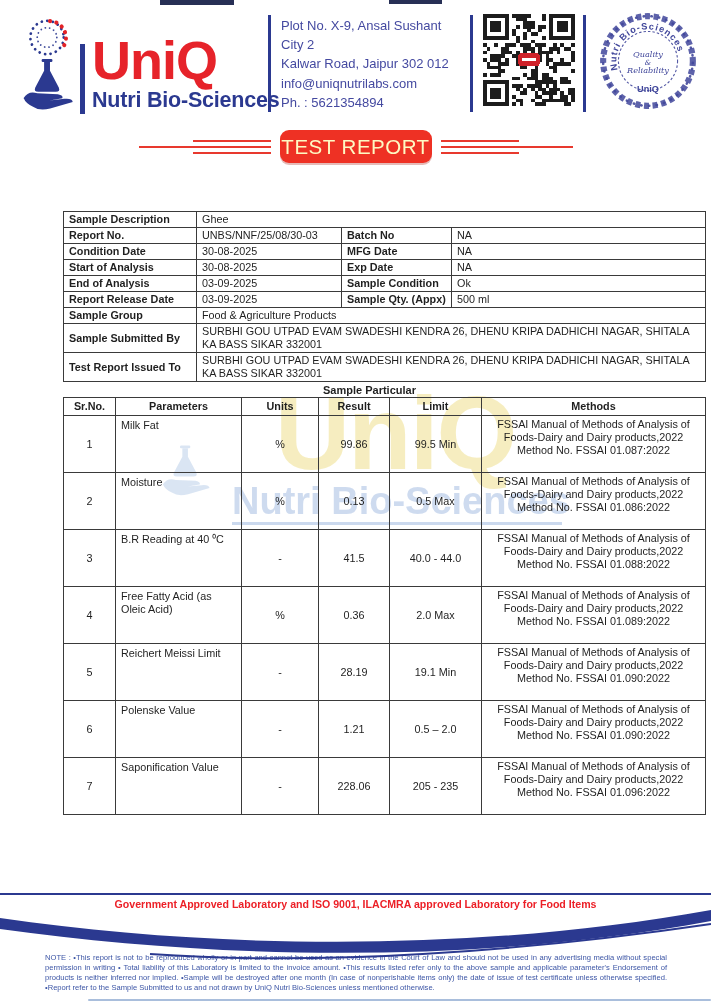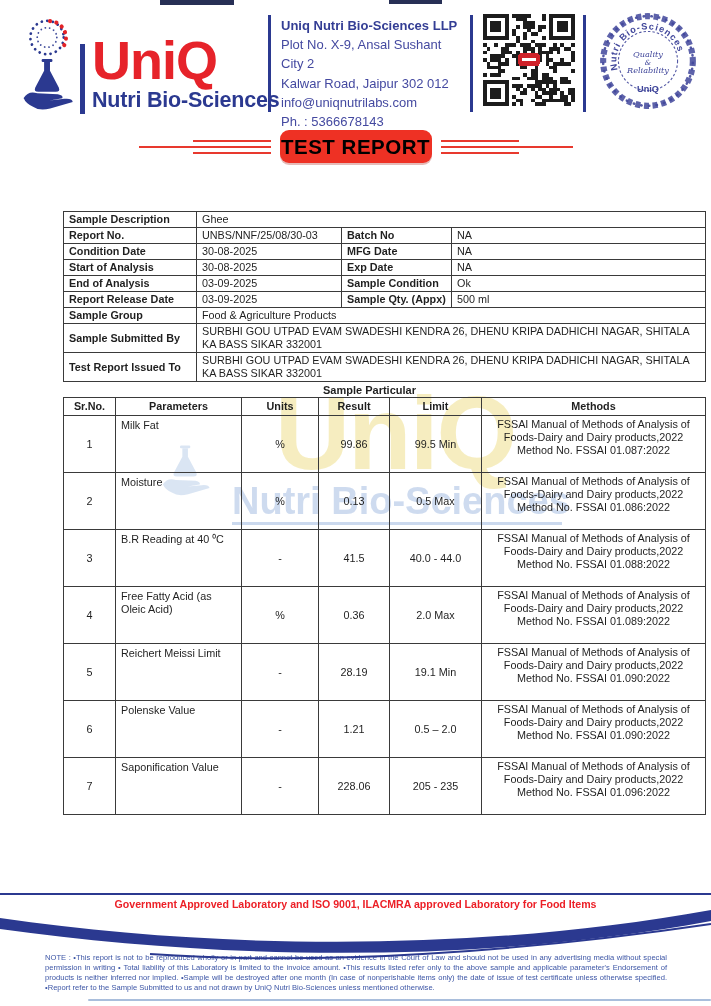"Uniq Nutri Bio-Sciences LLP" div.cname { html: <div>Uniq Nutri Bio-Sciences LLP</div> -> none }
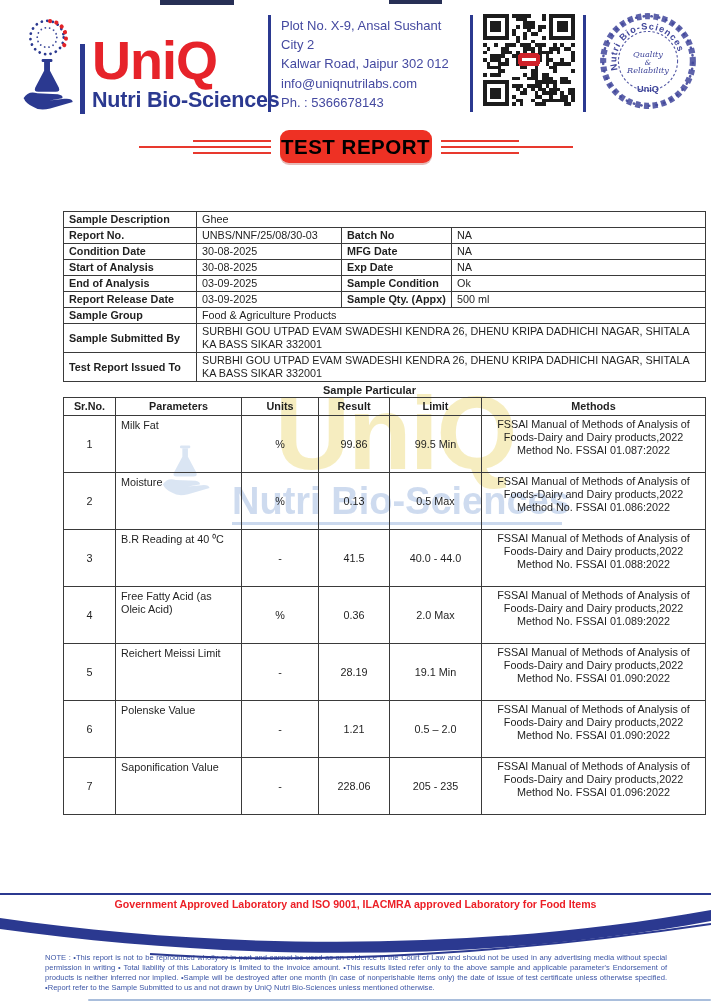"Ph. : 5366678143" div { text: 5366678143 -> 5621354894 }
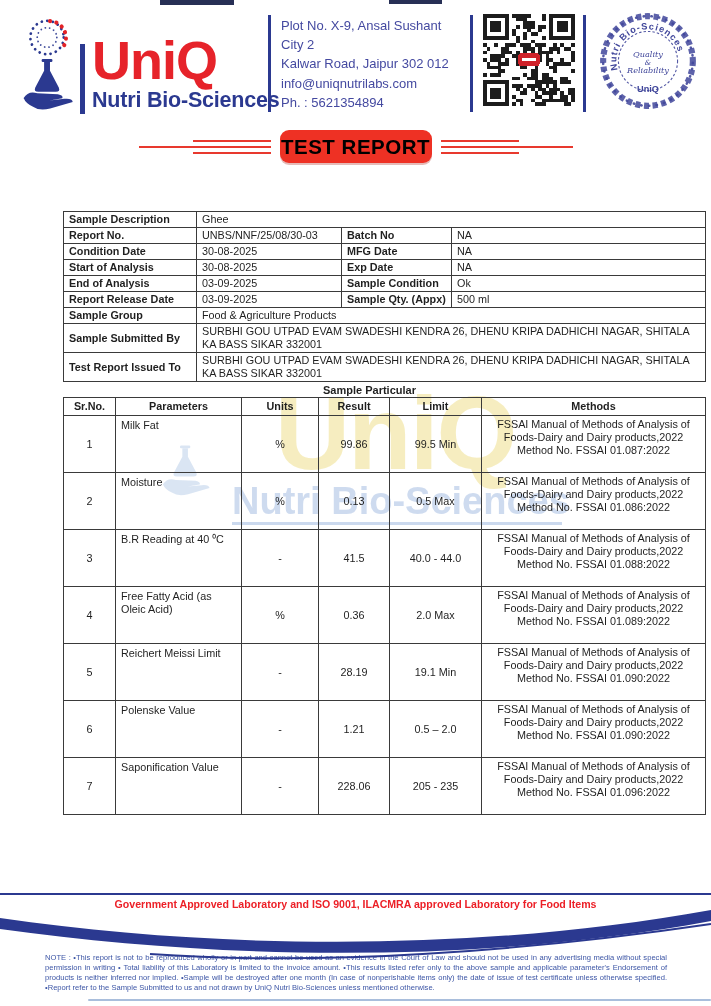"TEST REPORT" .banner-badge { color: #000000 -> #fef9c3; font-weight: bold -> normal }
